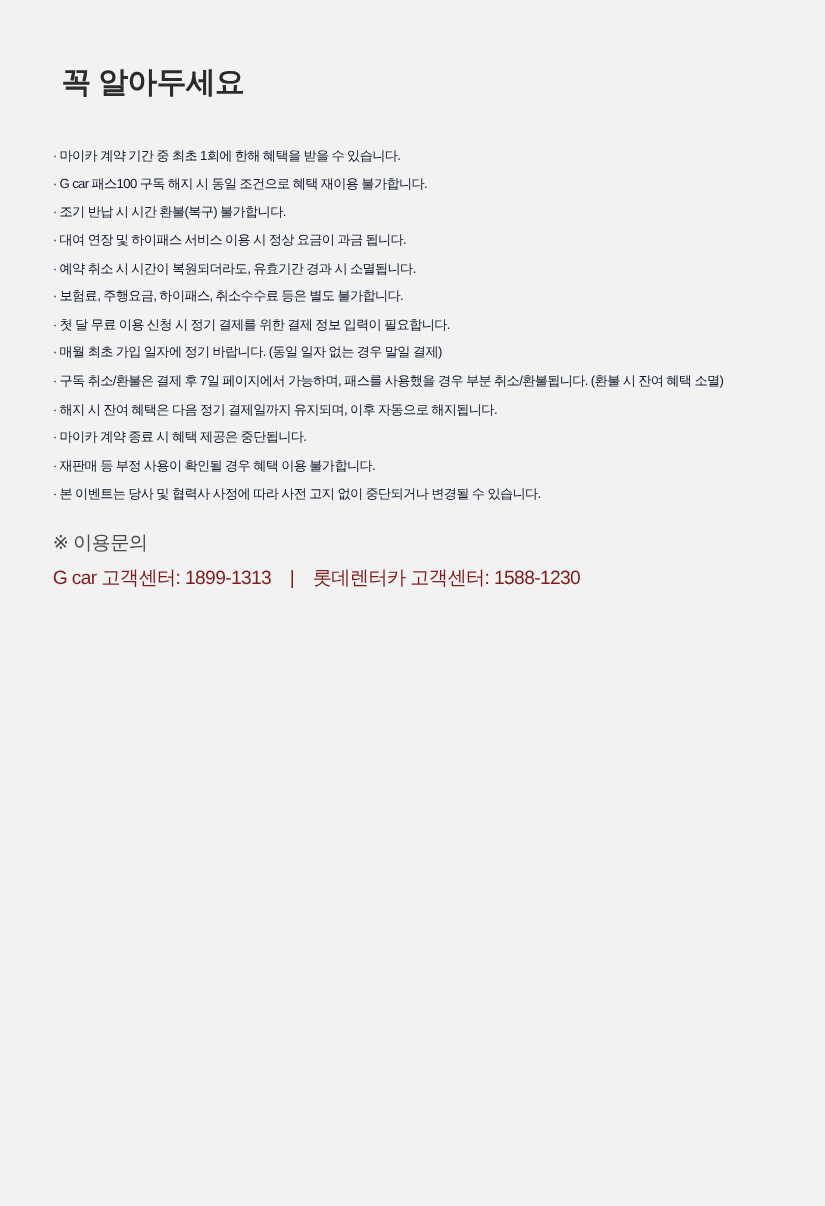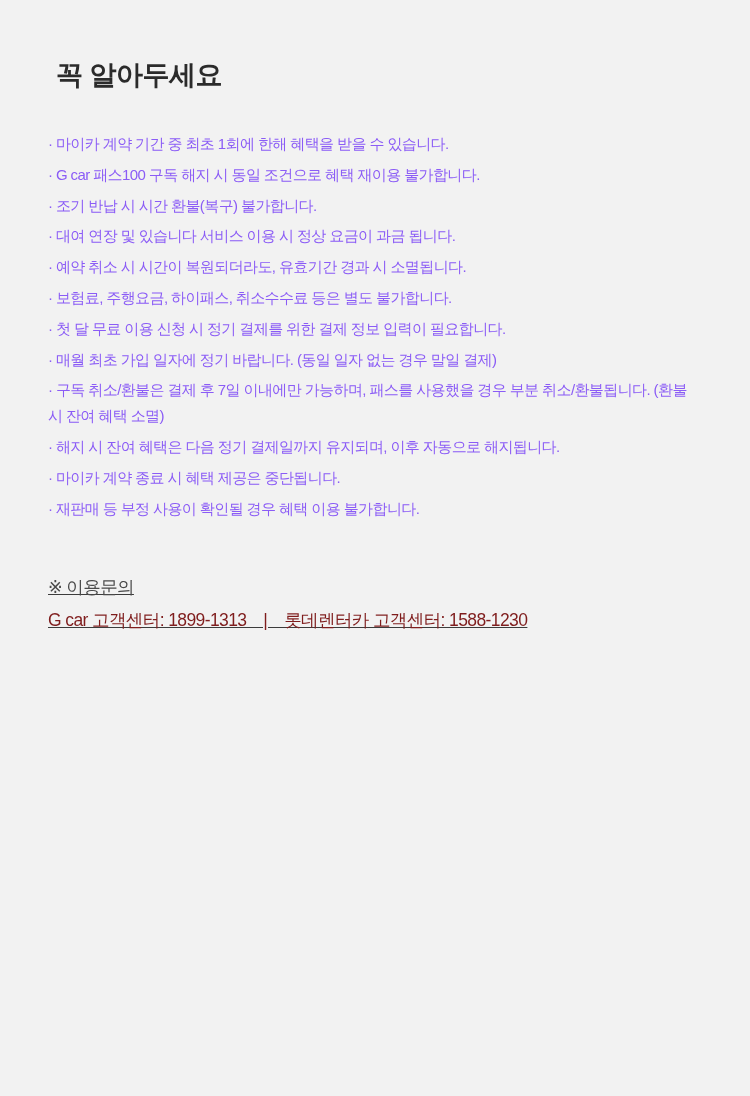"· 마이카 계약 기간 중" .notice-list li { color: #8b5cf6 -> #0f172a; font-size: 15px -> 12px }
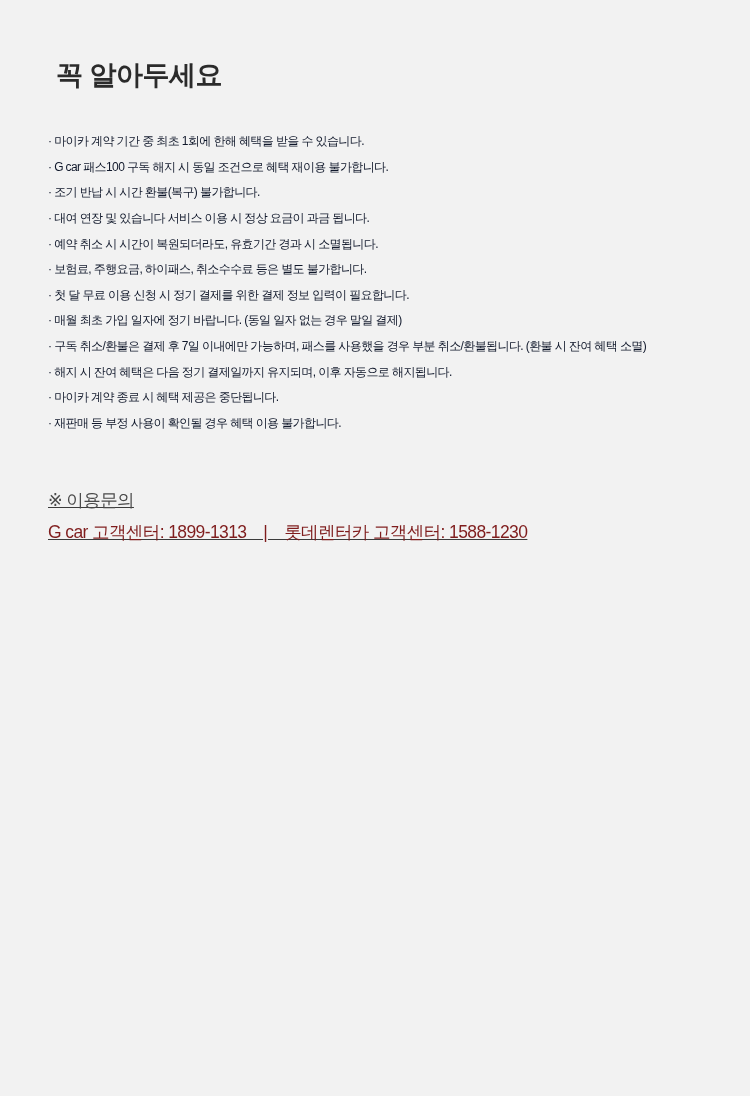"· 대여 연장 및 있습니다" li { text: 있습니다 -> 하이패스 }
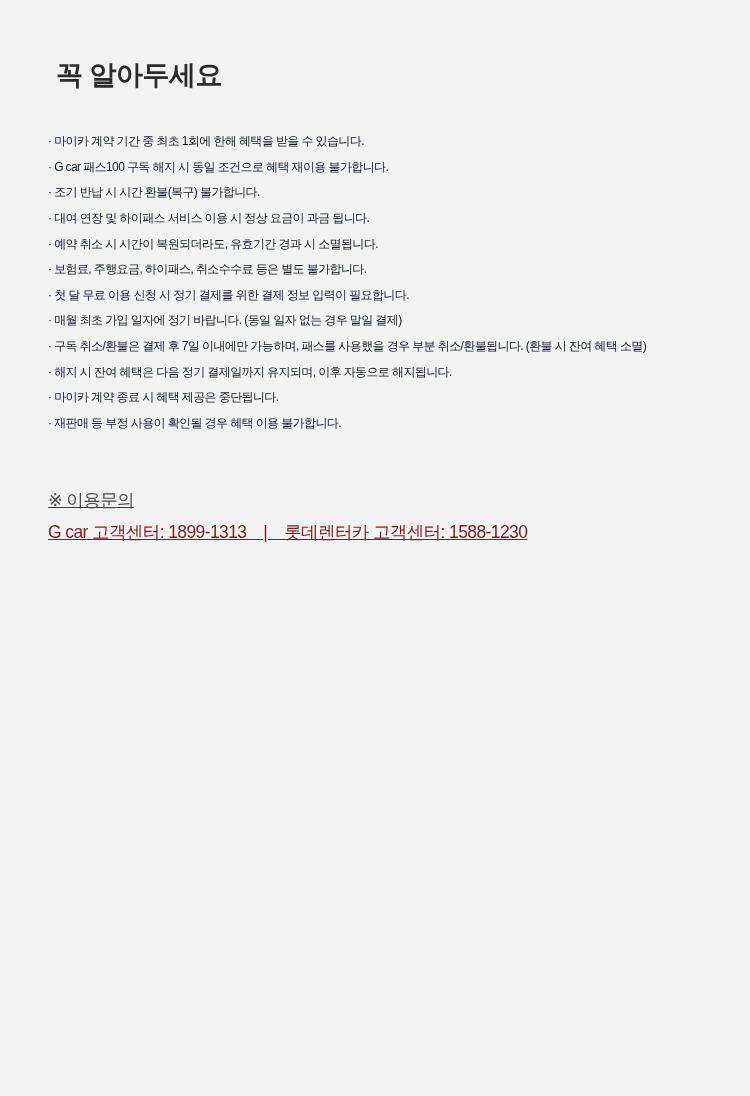"· 구독 취소/환불은 결제 후" li { text: 이내에만 -> 페이지에서 }
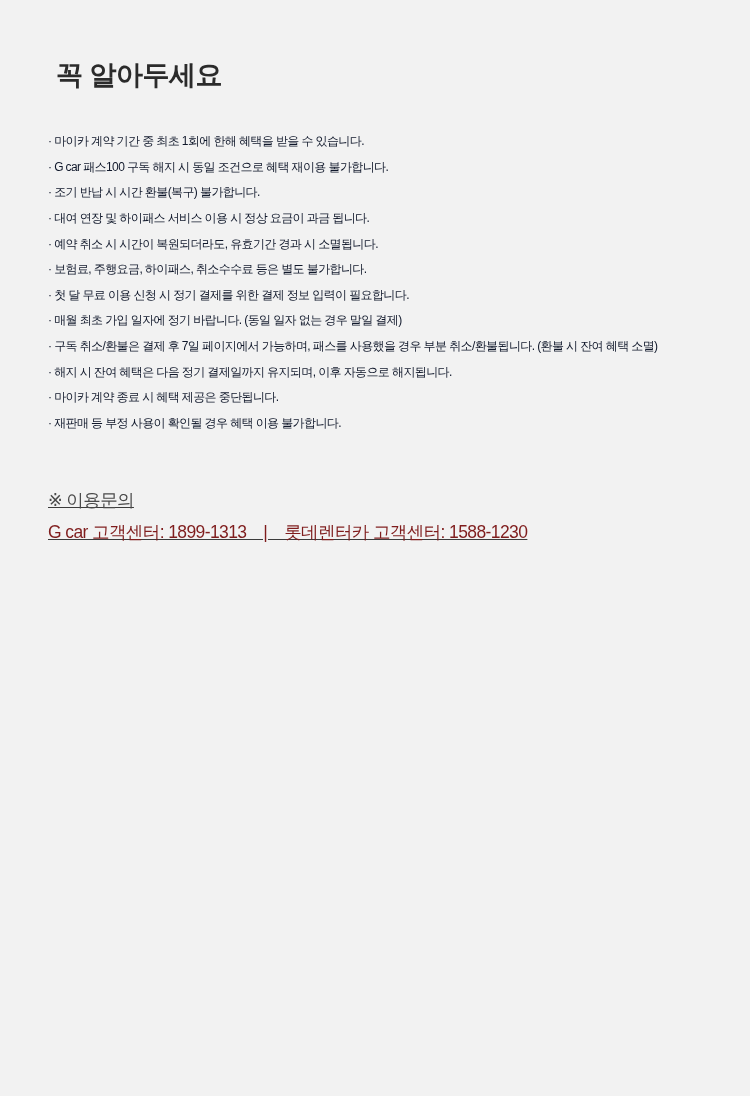"· 본 이벤트는 당사 및" li { html: none -> <li>· 본 이벤트는 당사 및 협력사 사정에 따라 사전 고지 없이 중단되거나 변경될 수 있습니다.</li> }
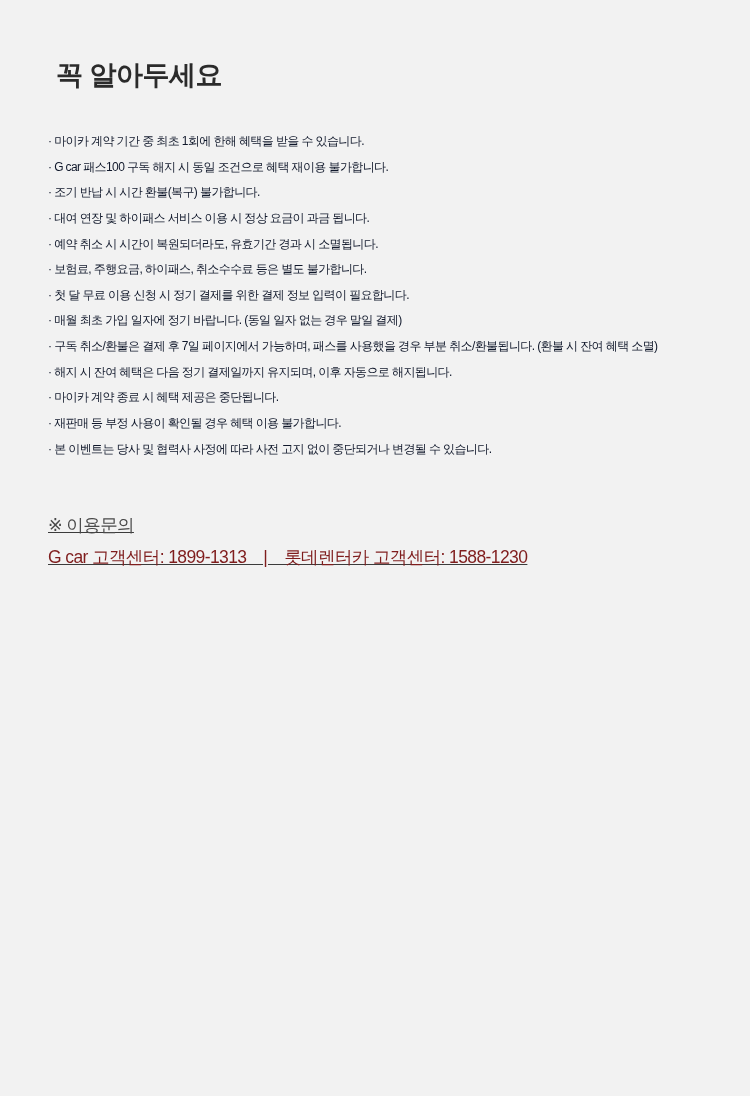"※ 이용문의" .contact-block { margin-top: 51px -> 19px; text-decoration: underline -> none }
